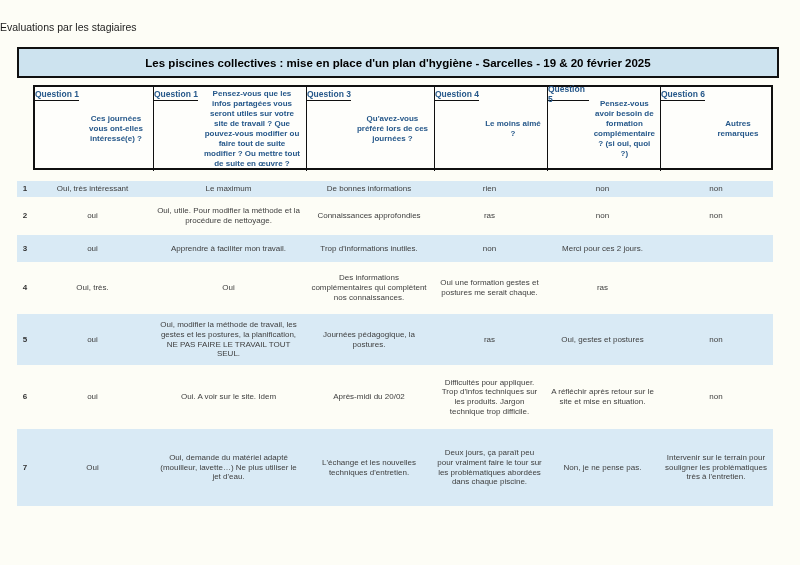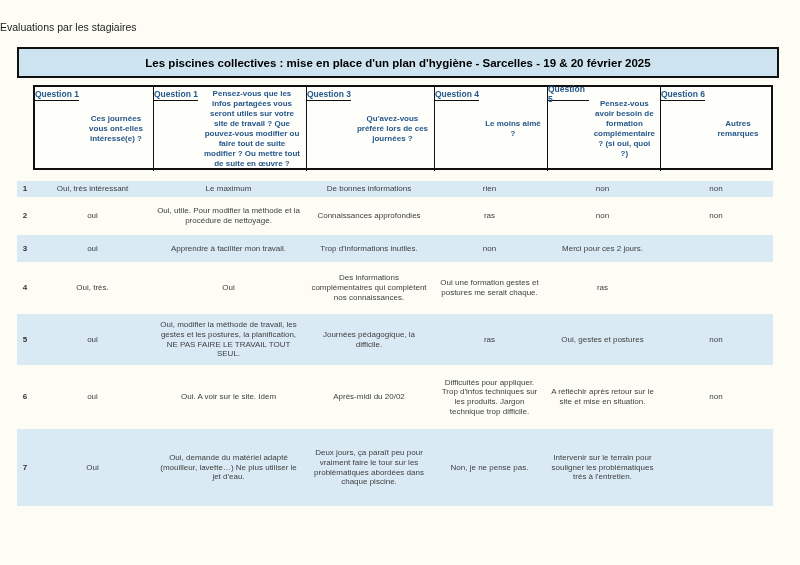"Journées pédagogique, la difficile." div.cell { text: difficile -> postures }
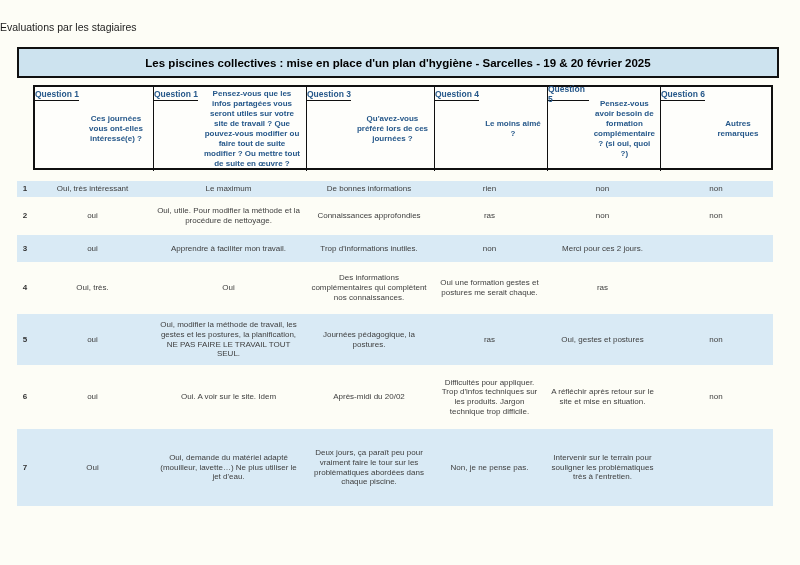"L'échange et les nouvelles techniques" div.cell { html: none -> <div>L'échange et les nouvelles techniques d'entretien.</div> }
